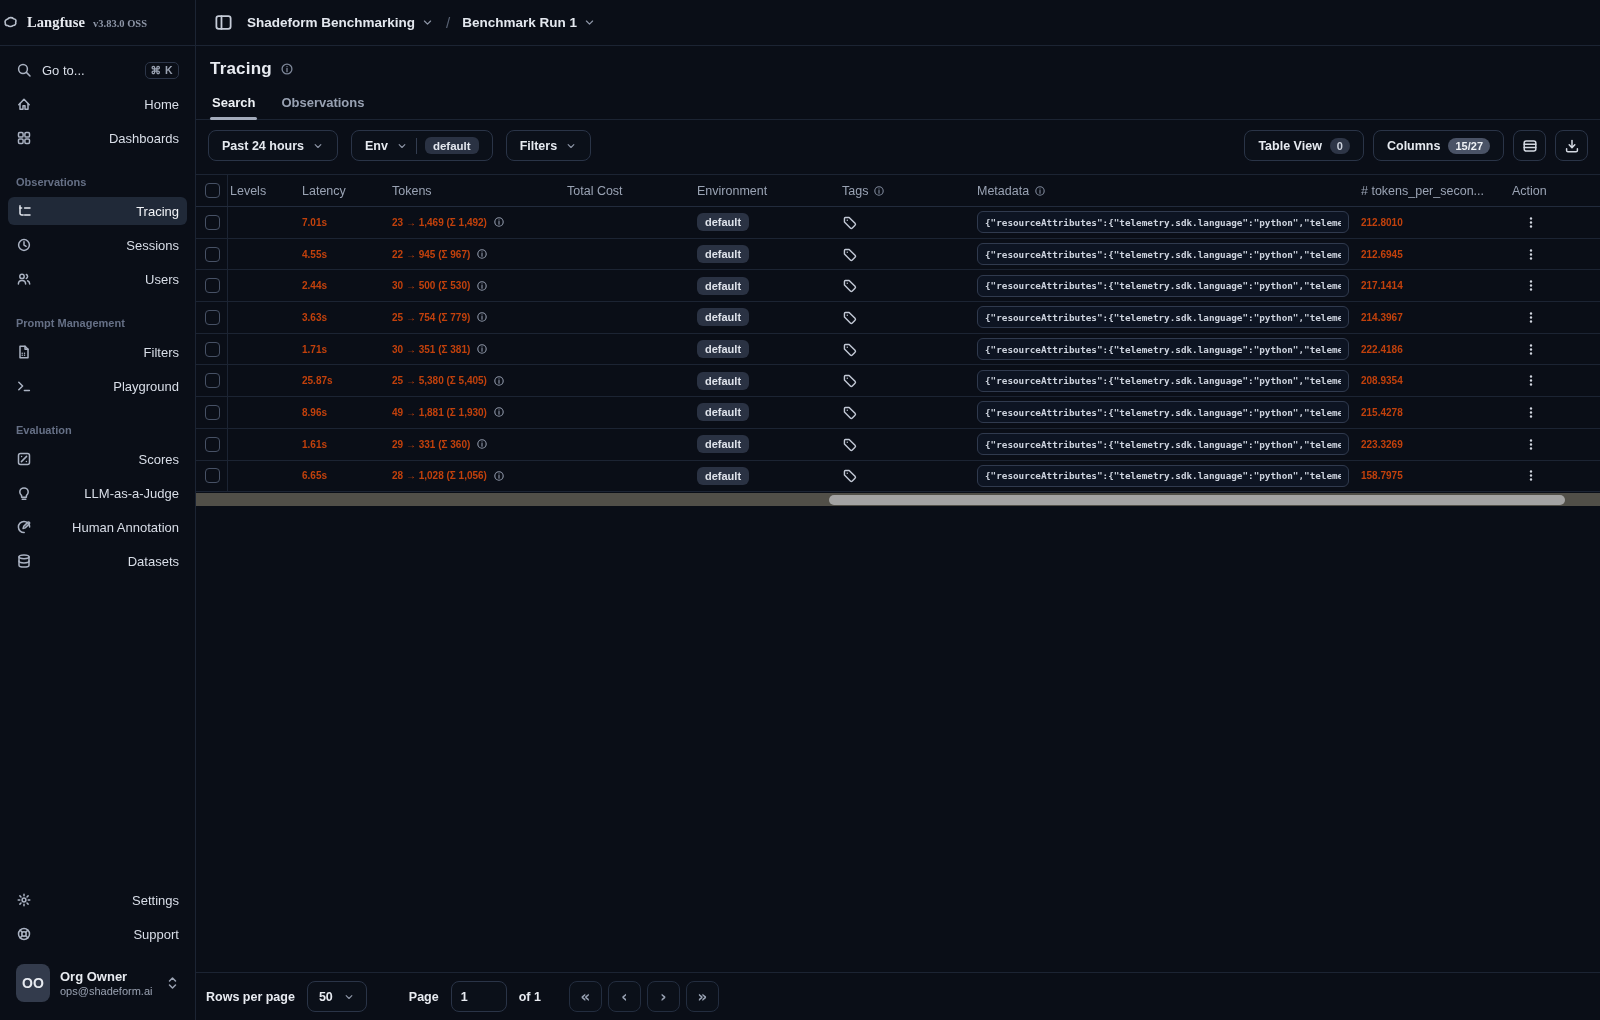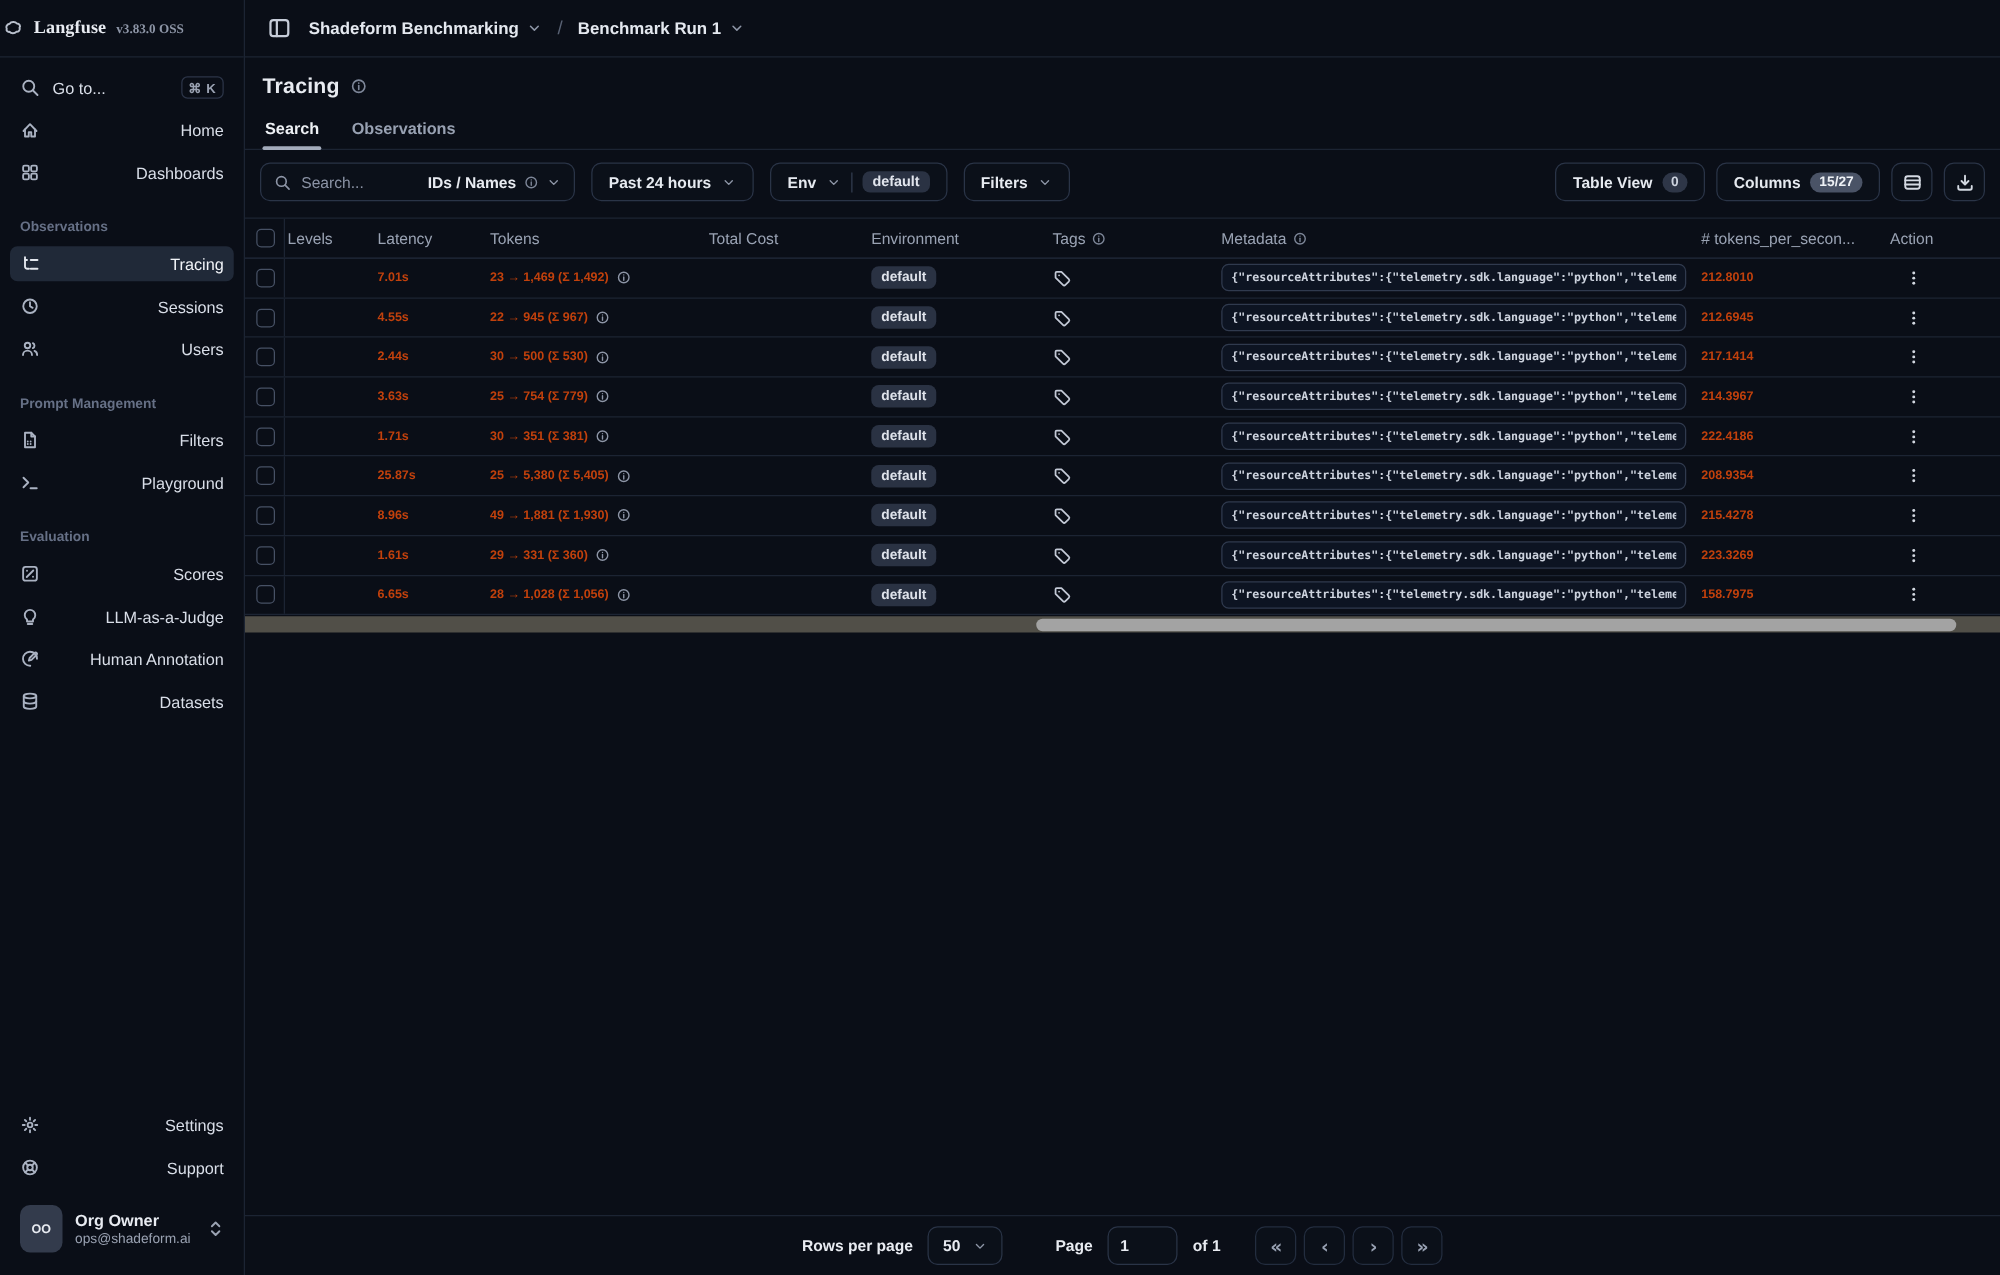"Search..." div.search-box { html: <div> <span> <svg> <circle></circle> <path></path> </svg> </span> <input> <span> <span>IDs / Names</span> <span> <svg> <circle></circle> <path></path> <path></path> </svg> </span> <span> <svg> <path></path> </svg> </span> </span> </div> -> none }
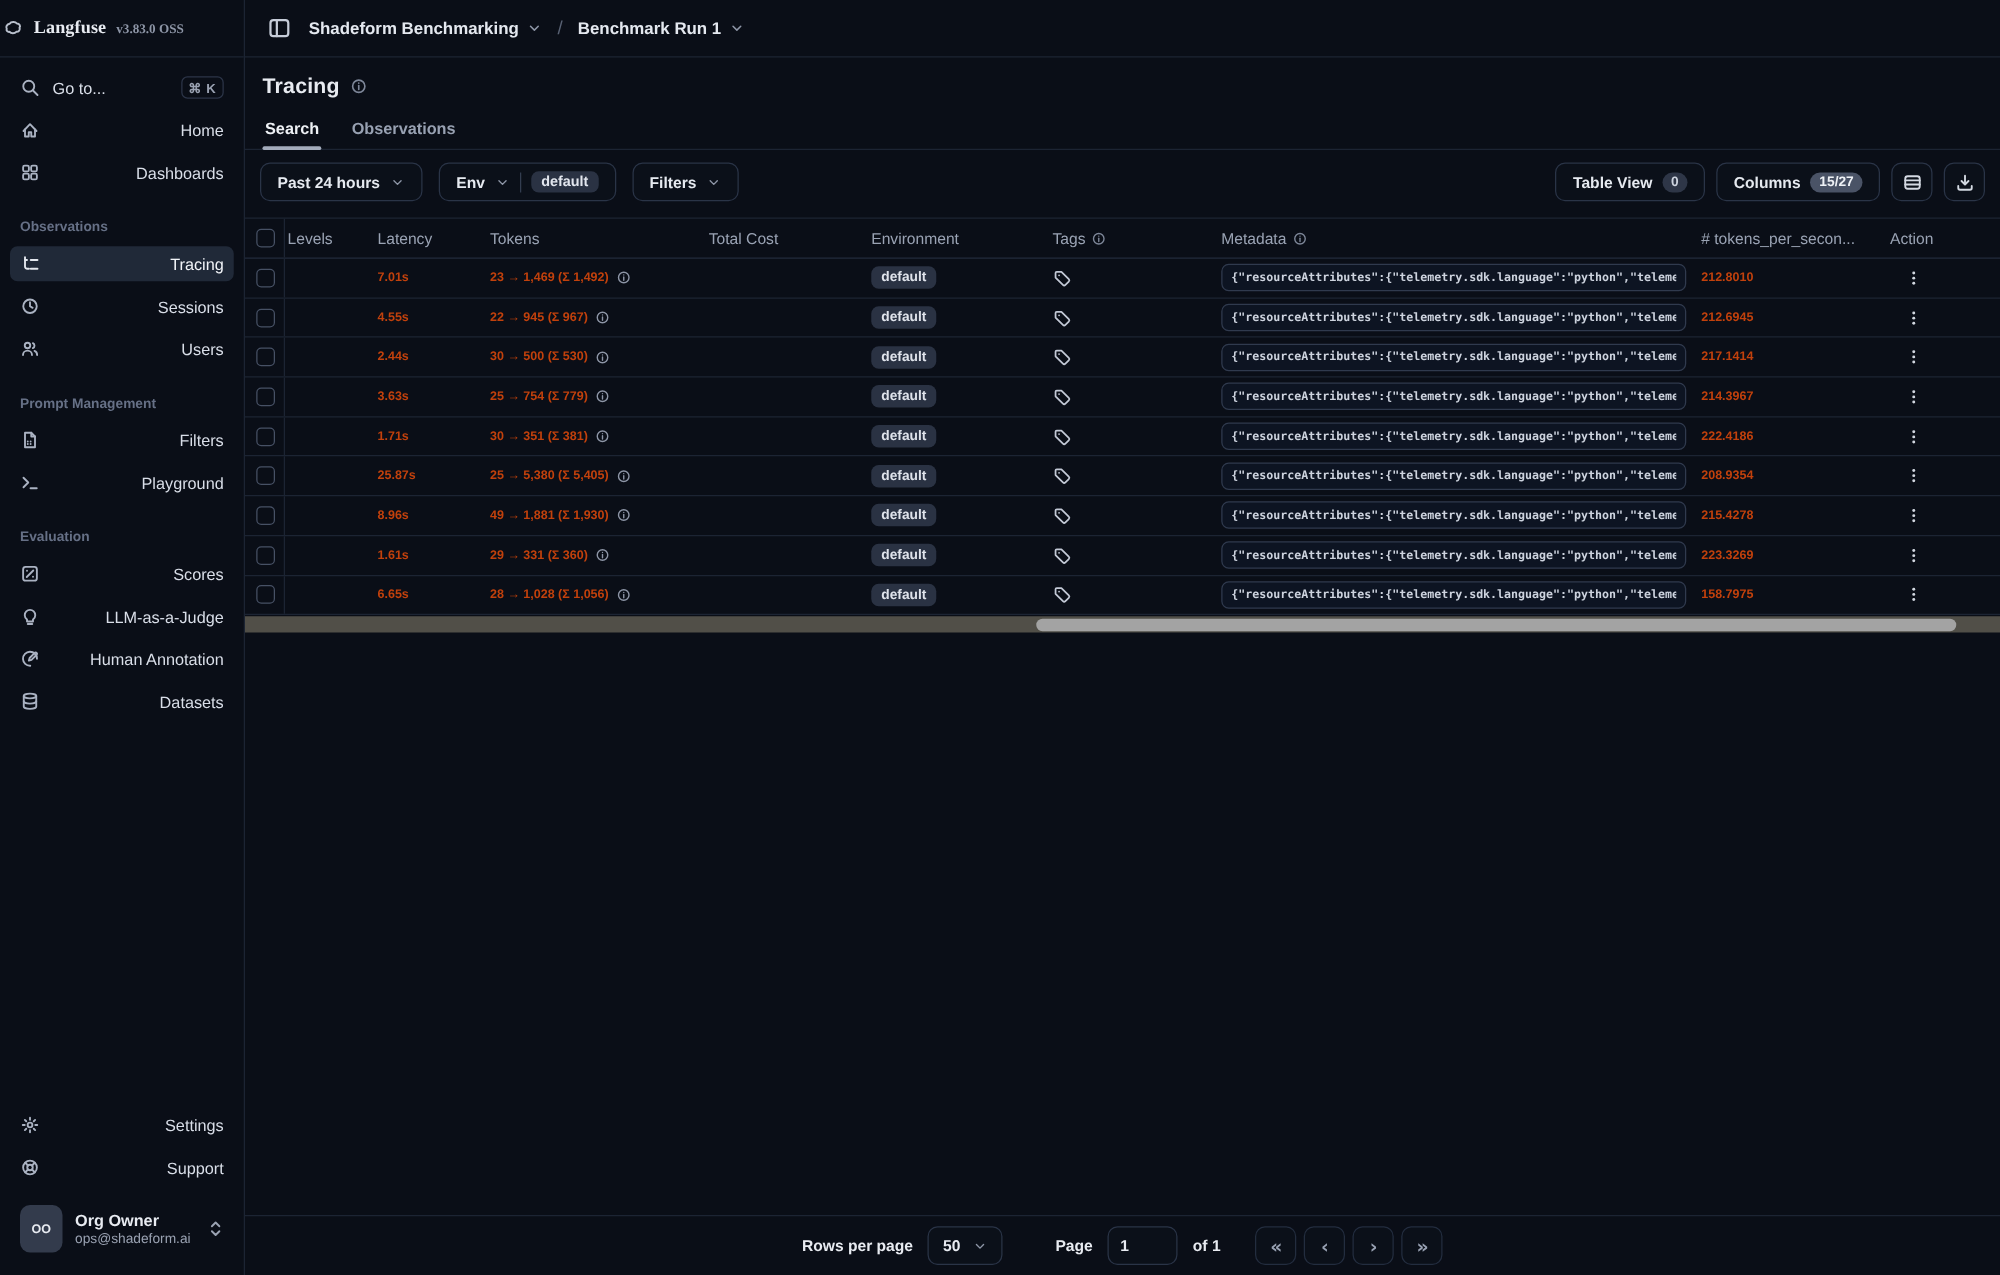"OO" .avatar { font-size: 10px -> 14px }
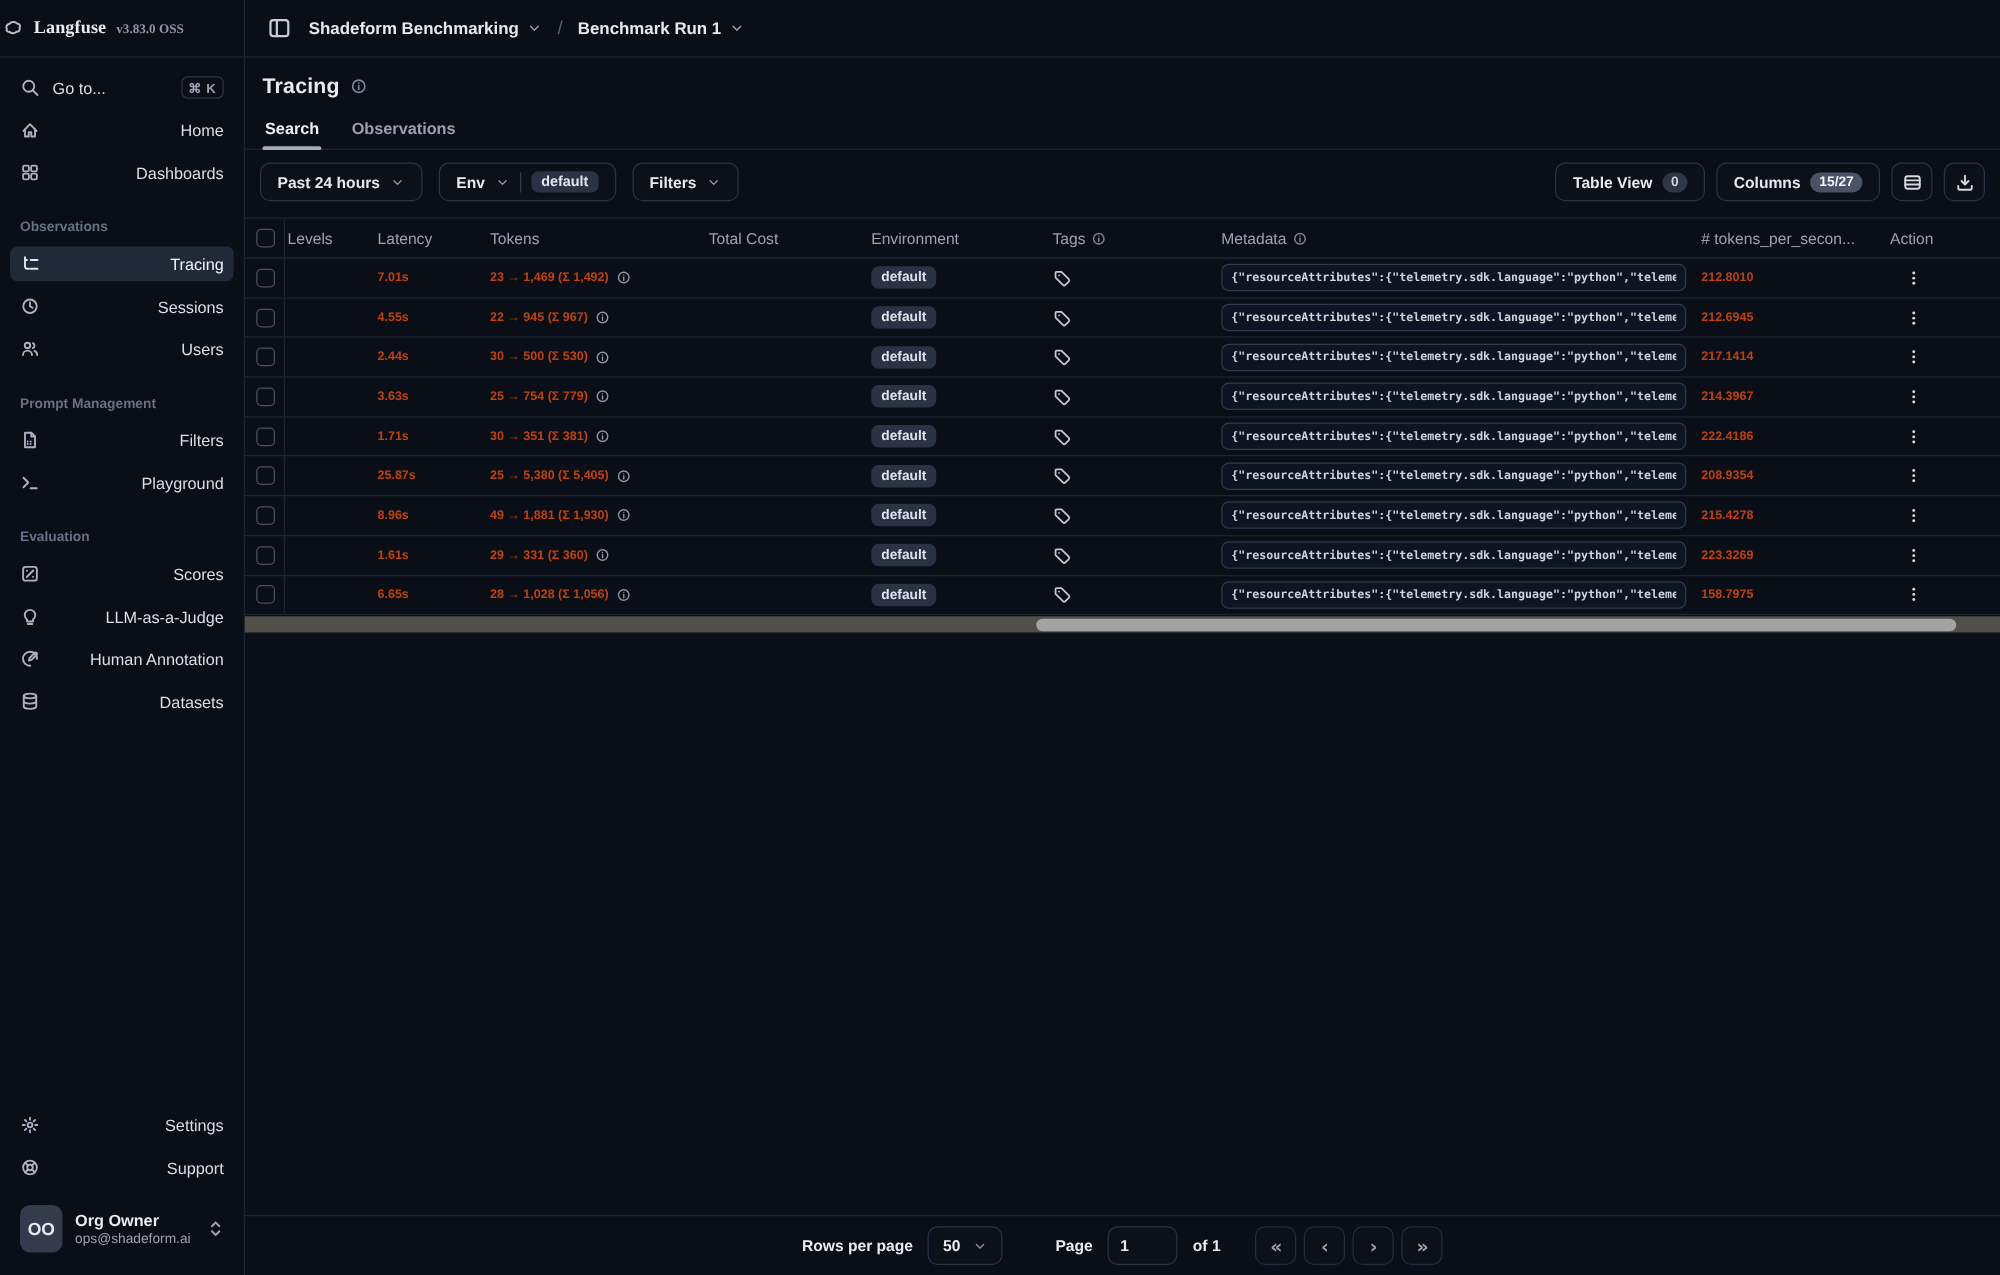"Rows per page" .footer { justify-content: center -> flex-start }
